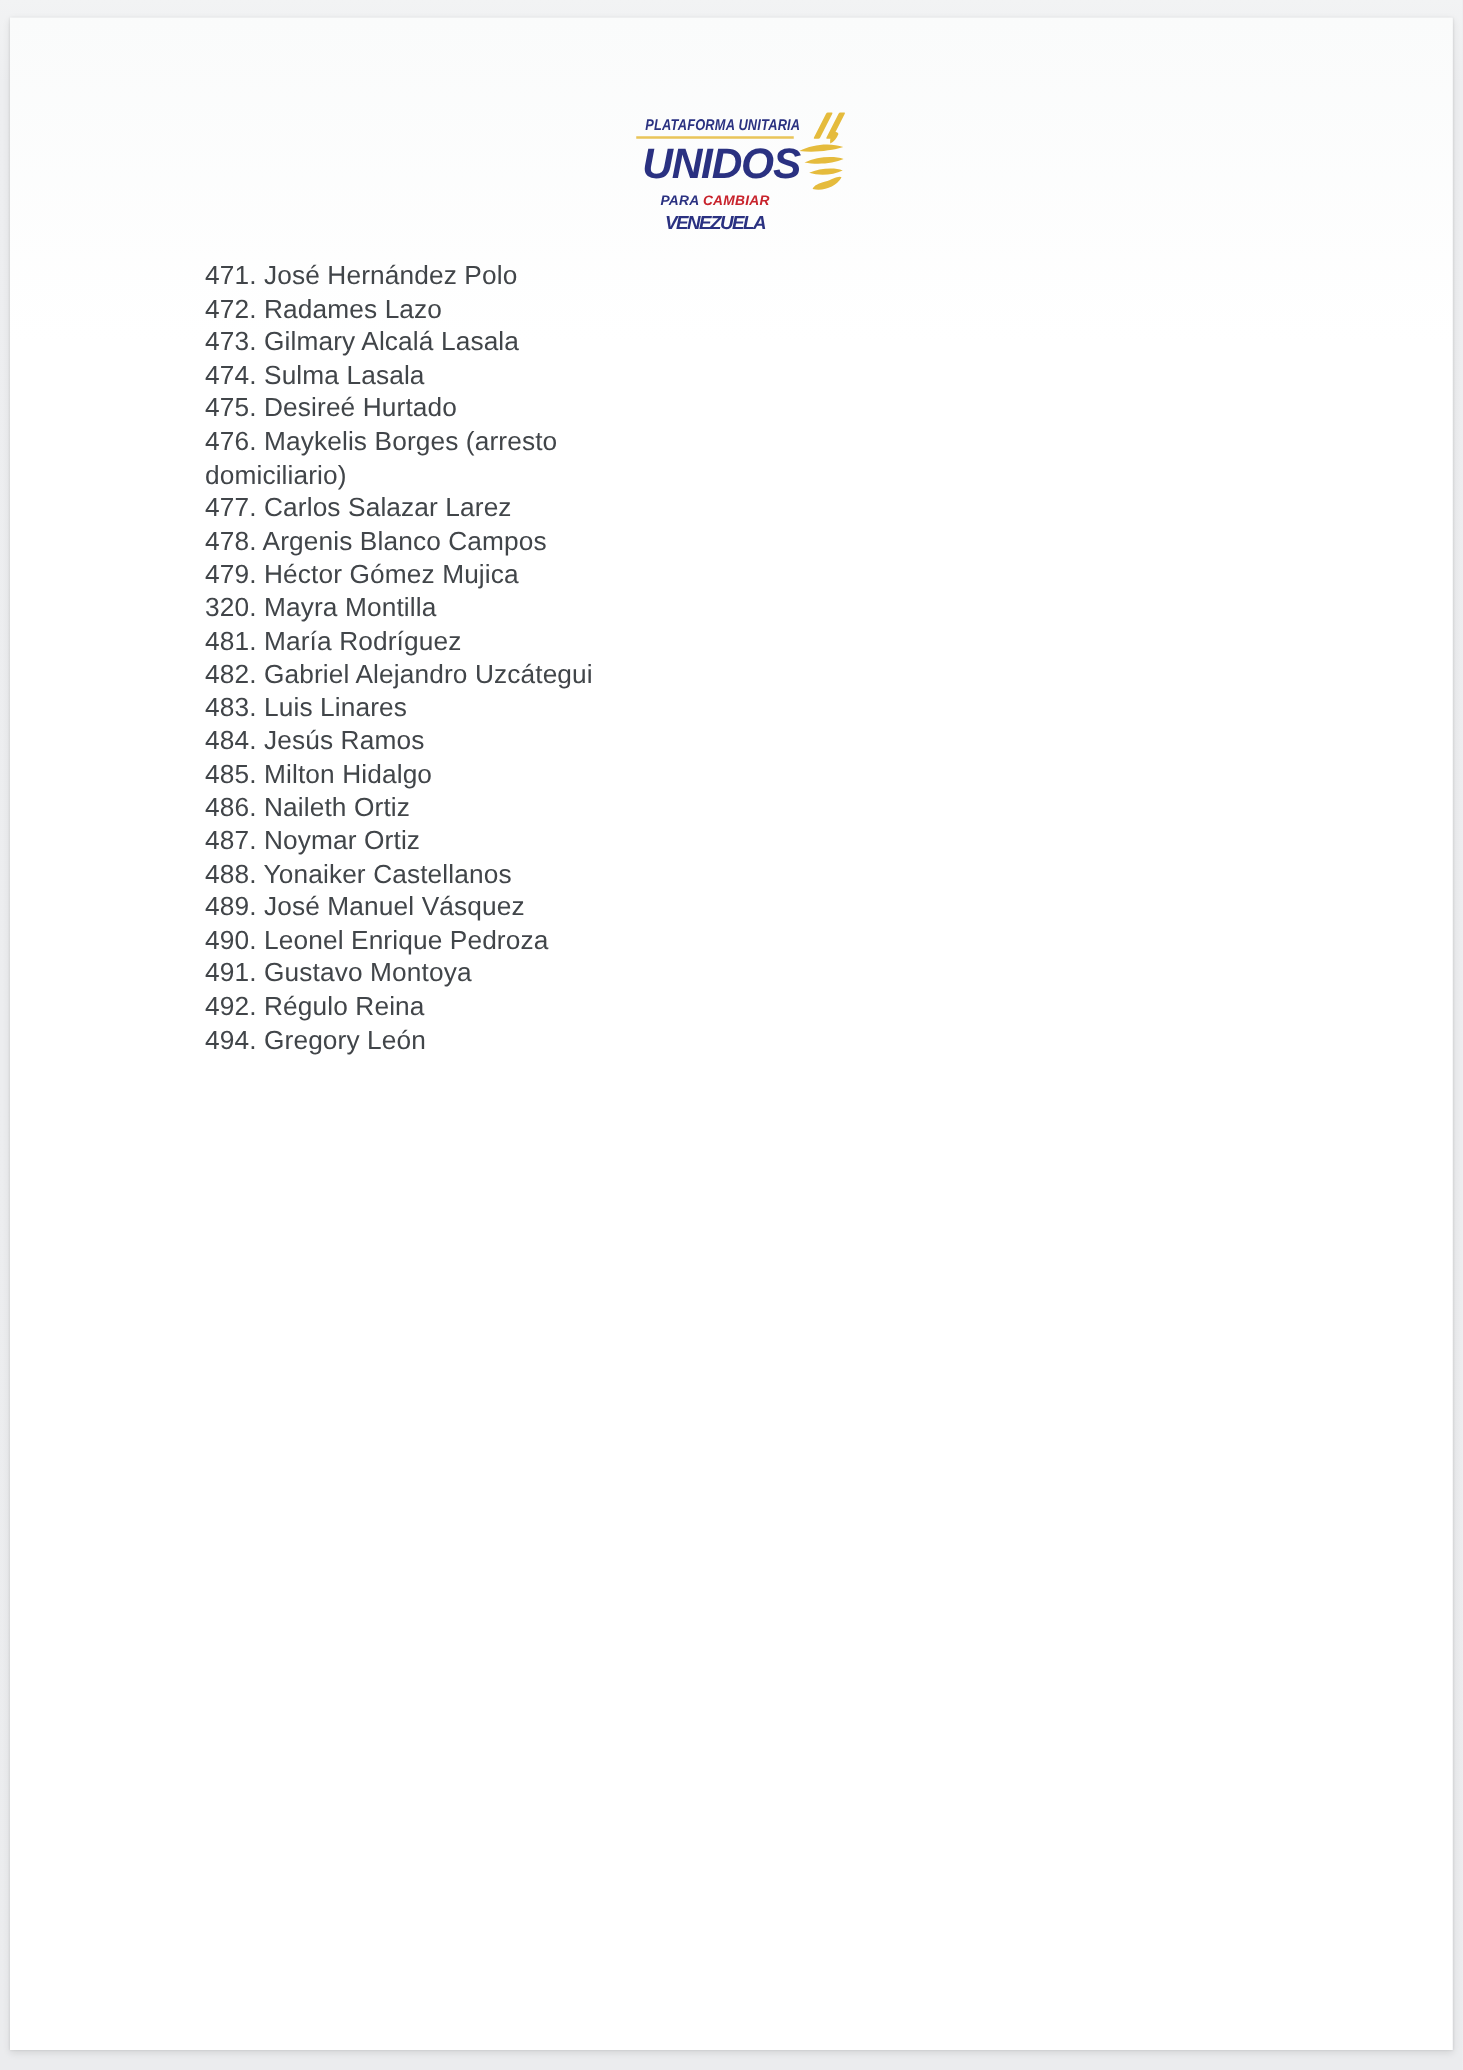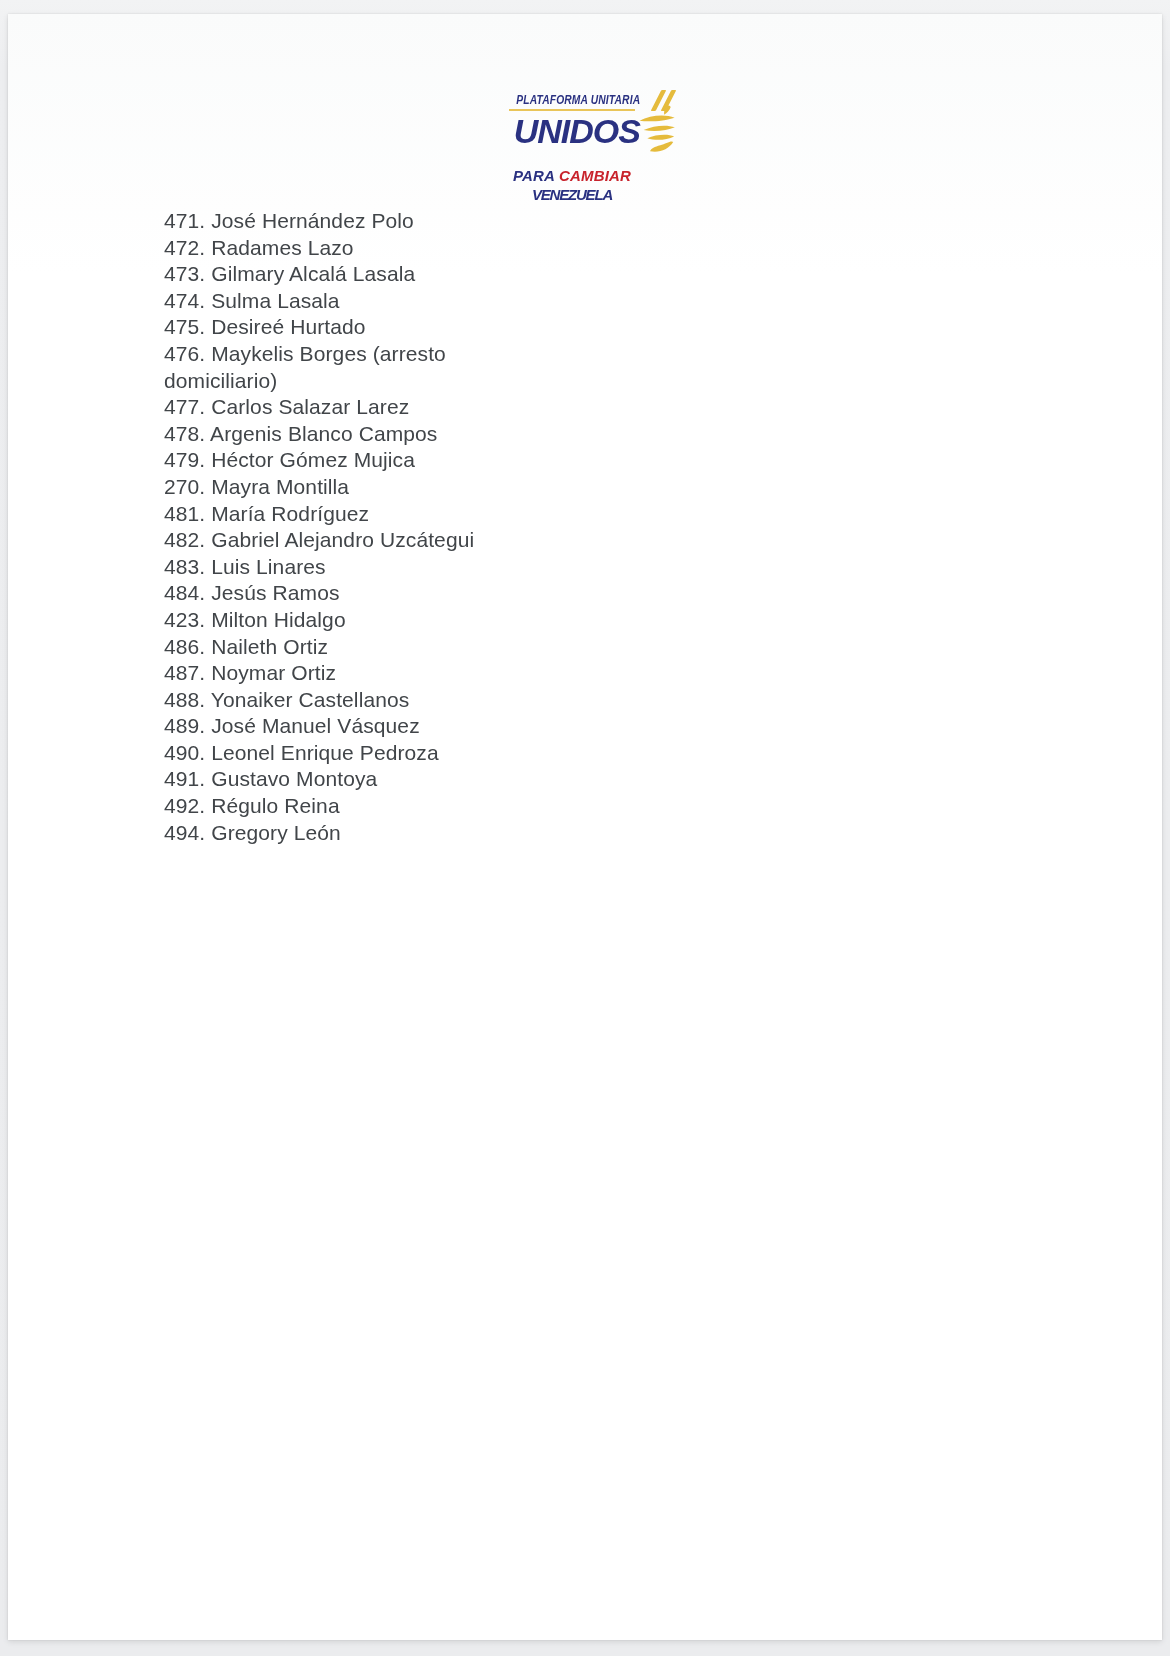"PARA CAMBIAR" .logo-mid { font-size: 15px -> 11px; margin-top: 20px -> 8px }
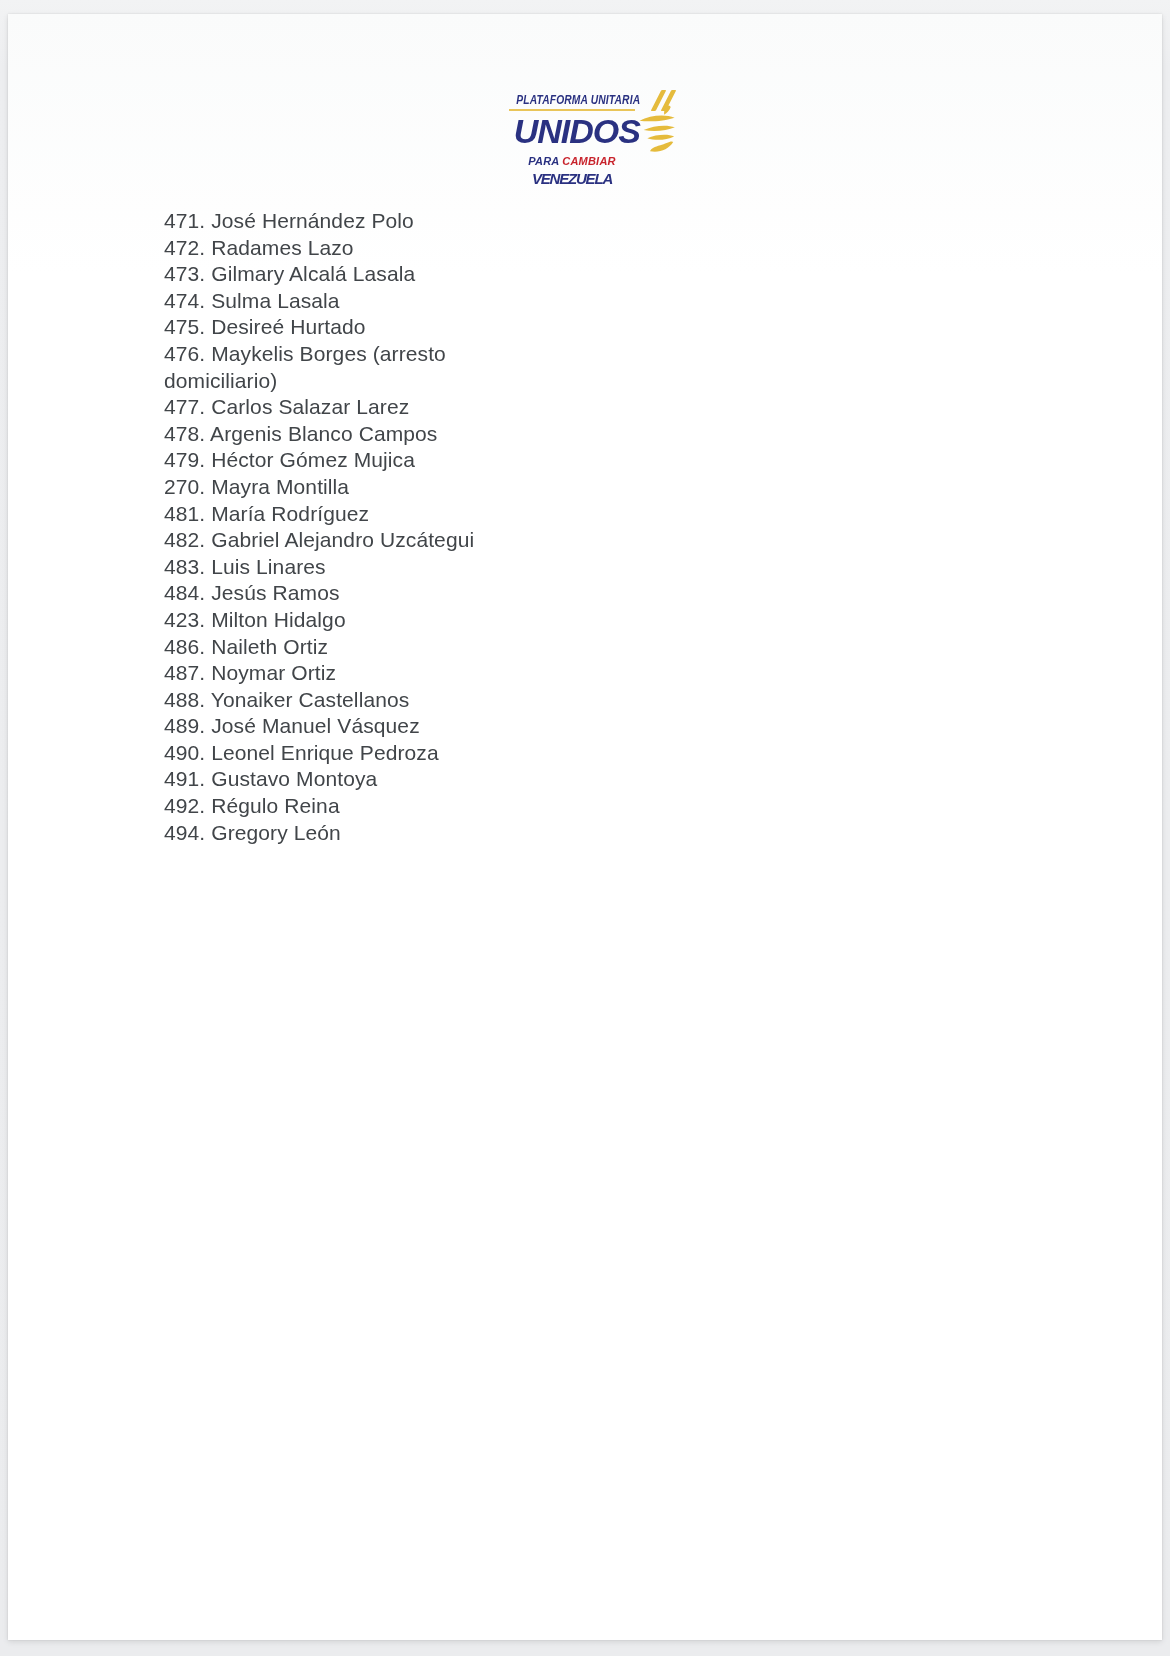"270. Mayra Montilla" div.row { text: 270 -> 320 }
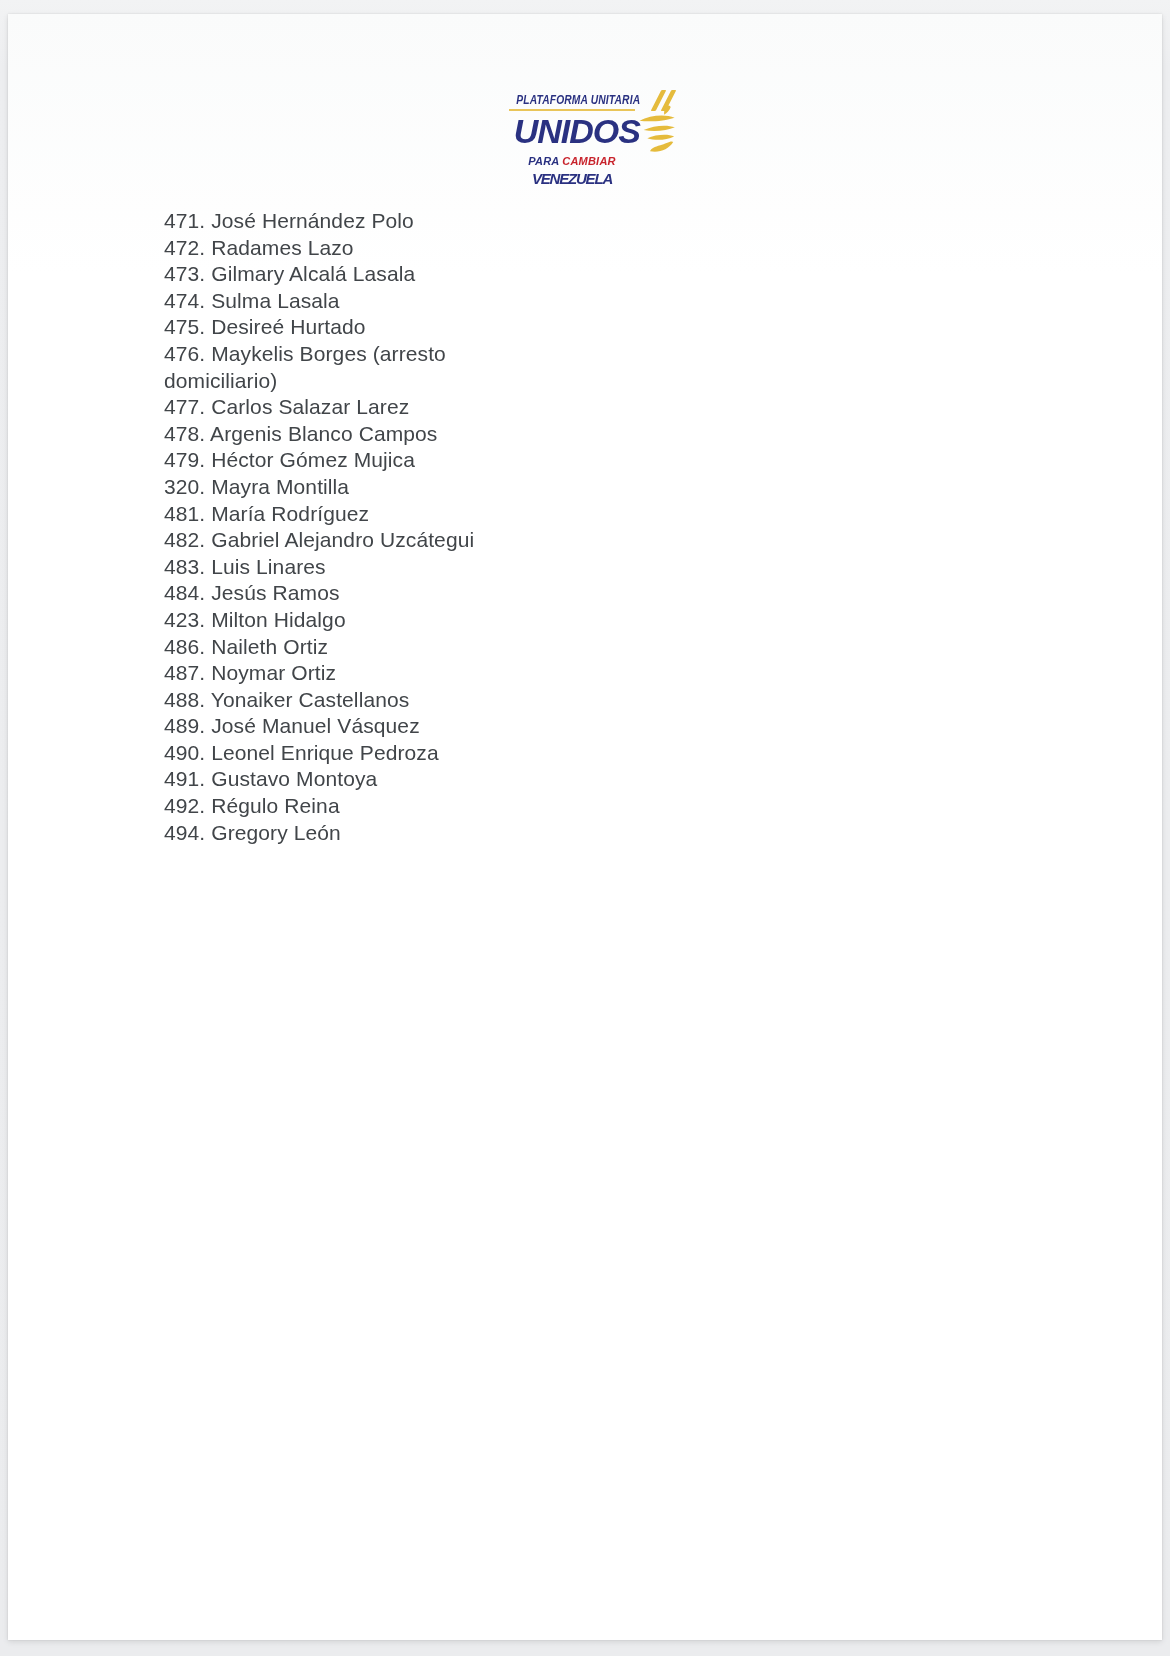"423. Milton Hidalgo" div.row { text: 423 -> 485 }
